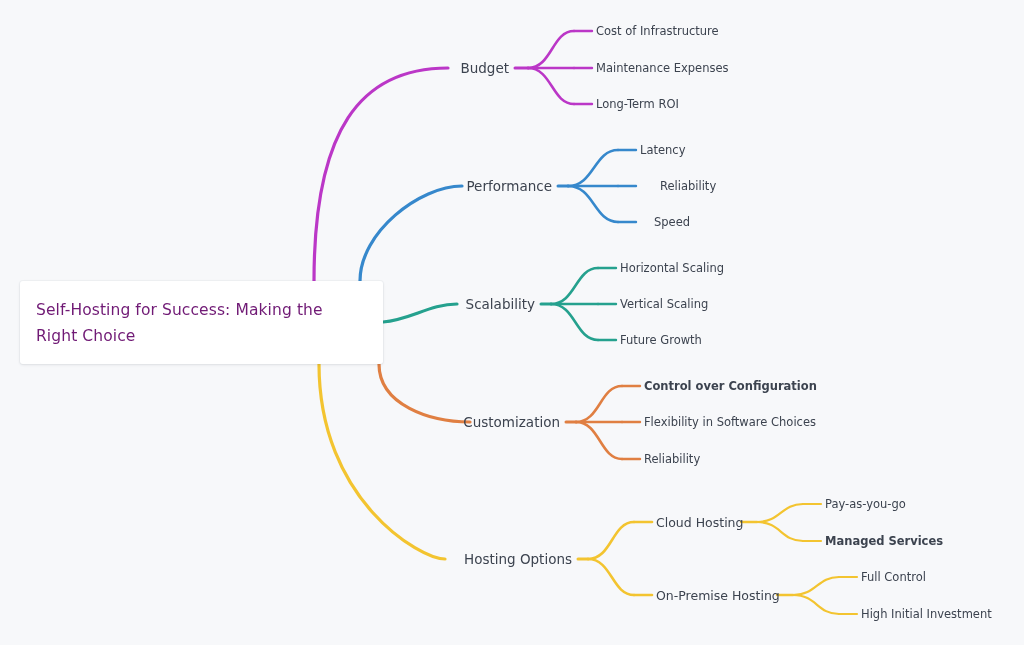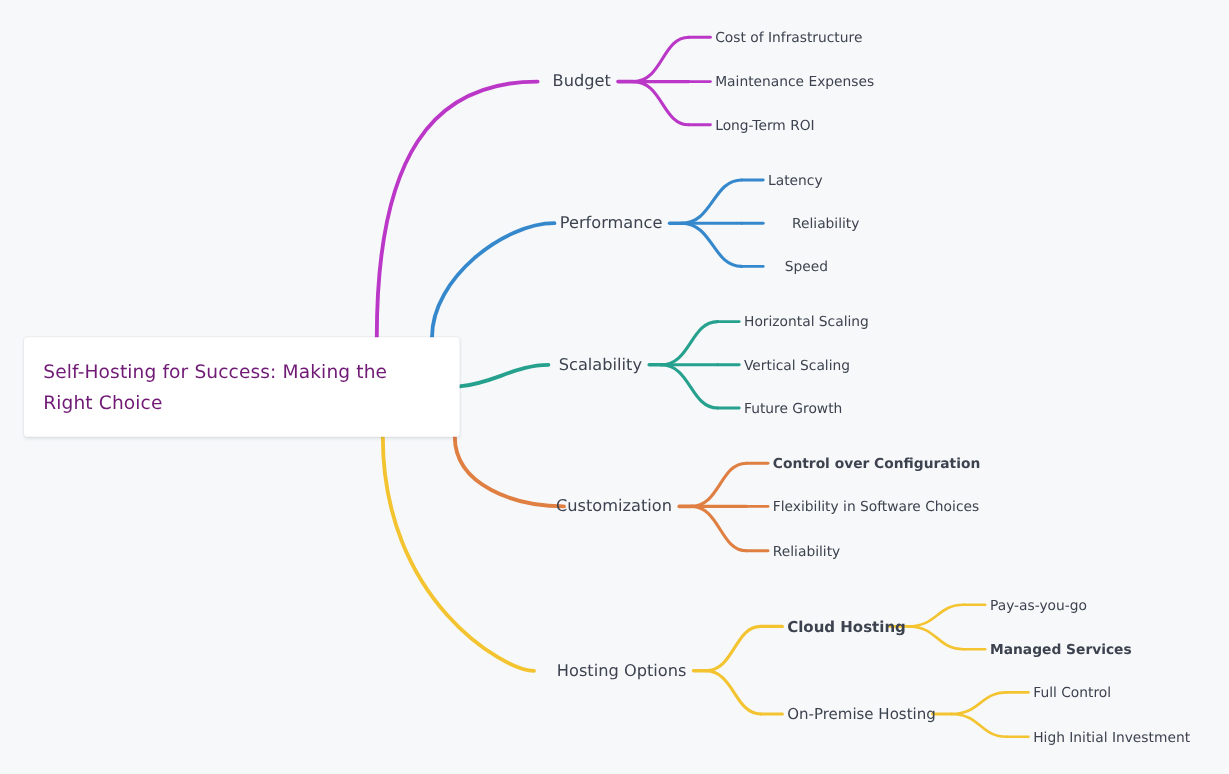"Cloud Hosting" div.node-label { font-weight: bold -> none }
